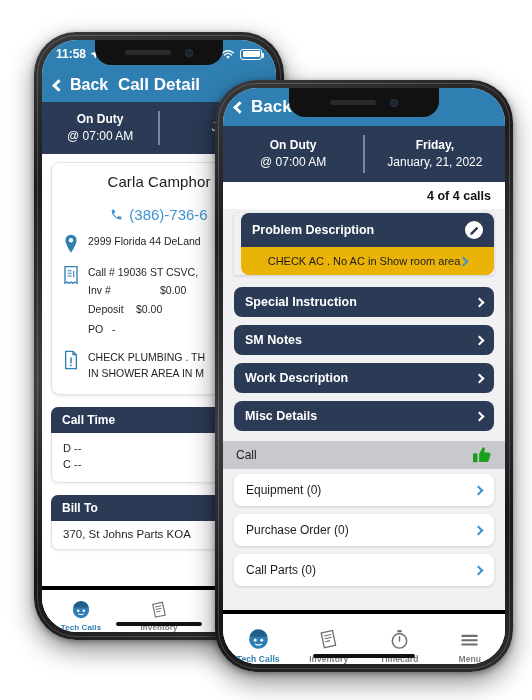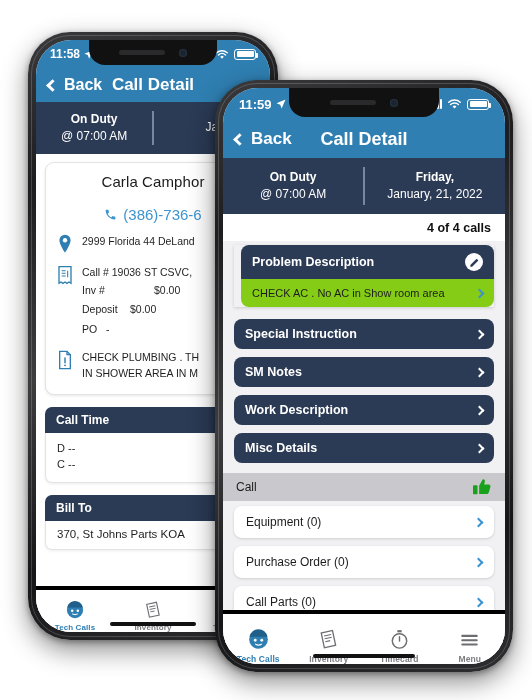"11:58" #phone-back { left: 28px -> 34px }
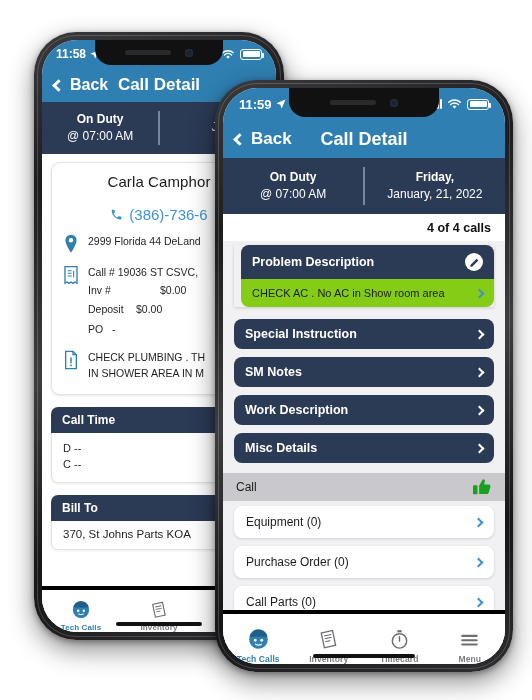"11:59" div.statusbar { html: <div> <div> <span>11:59</span> <svg> <path></path> </svg> </div> <div> <span> <i></i> <i></i> <i></i> <i></i> </span> <svg> <path></path> <path></path> <path></path> </svg> <span></span> </div> </div> -> none }
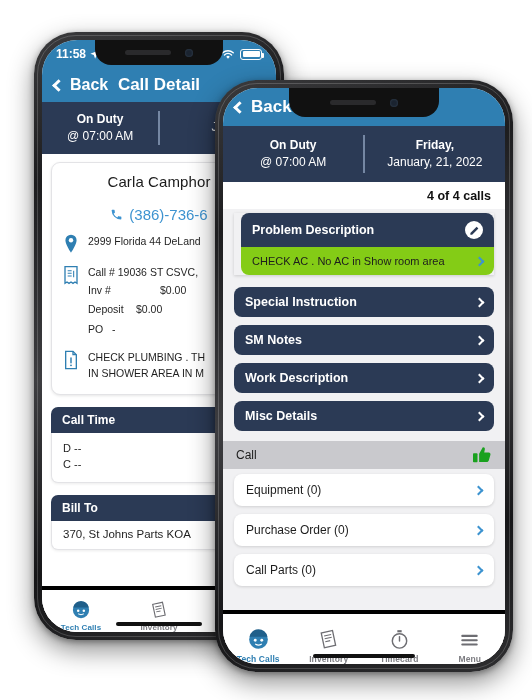"CHECK AC . No AC" .pd-text { background: #84cc16 -> #eab308; justify-content: space-between -> center }
